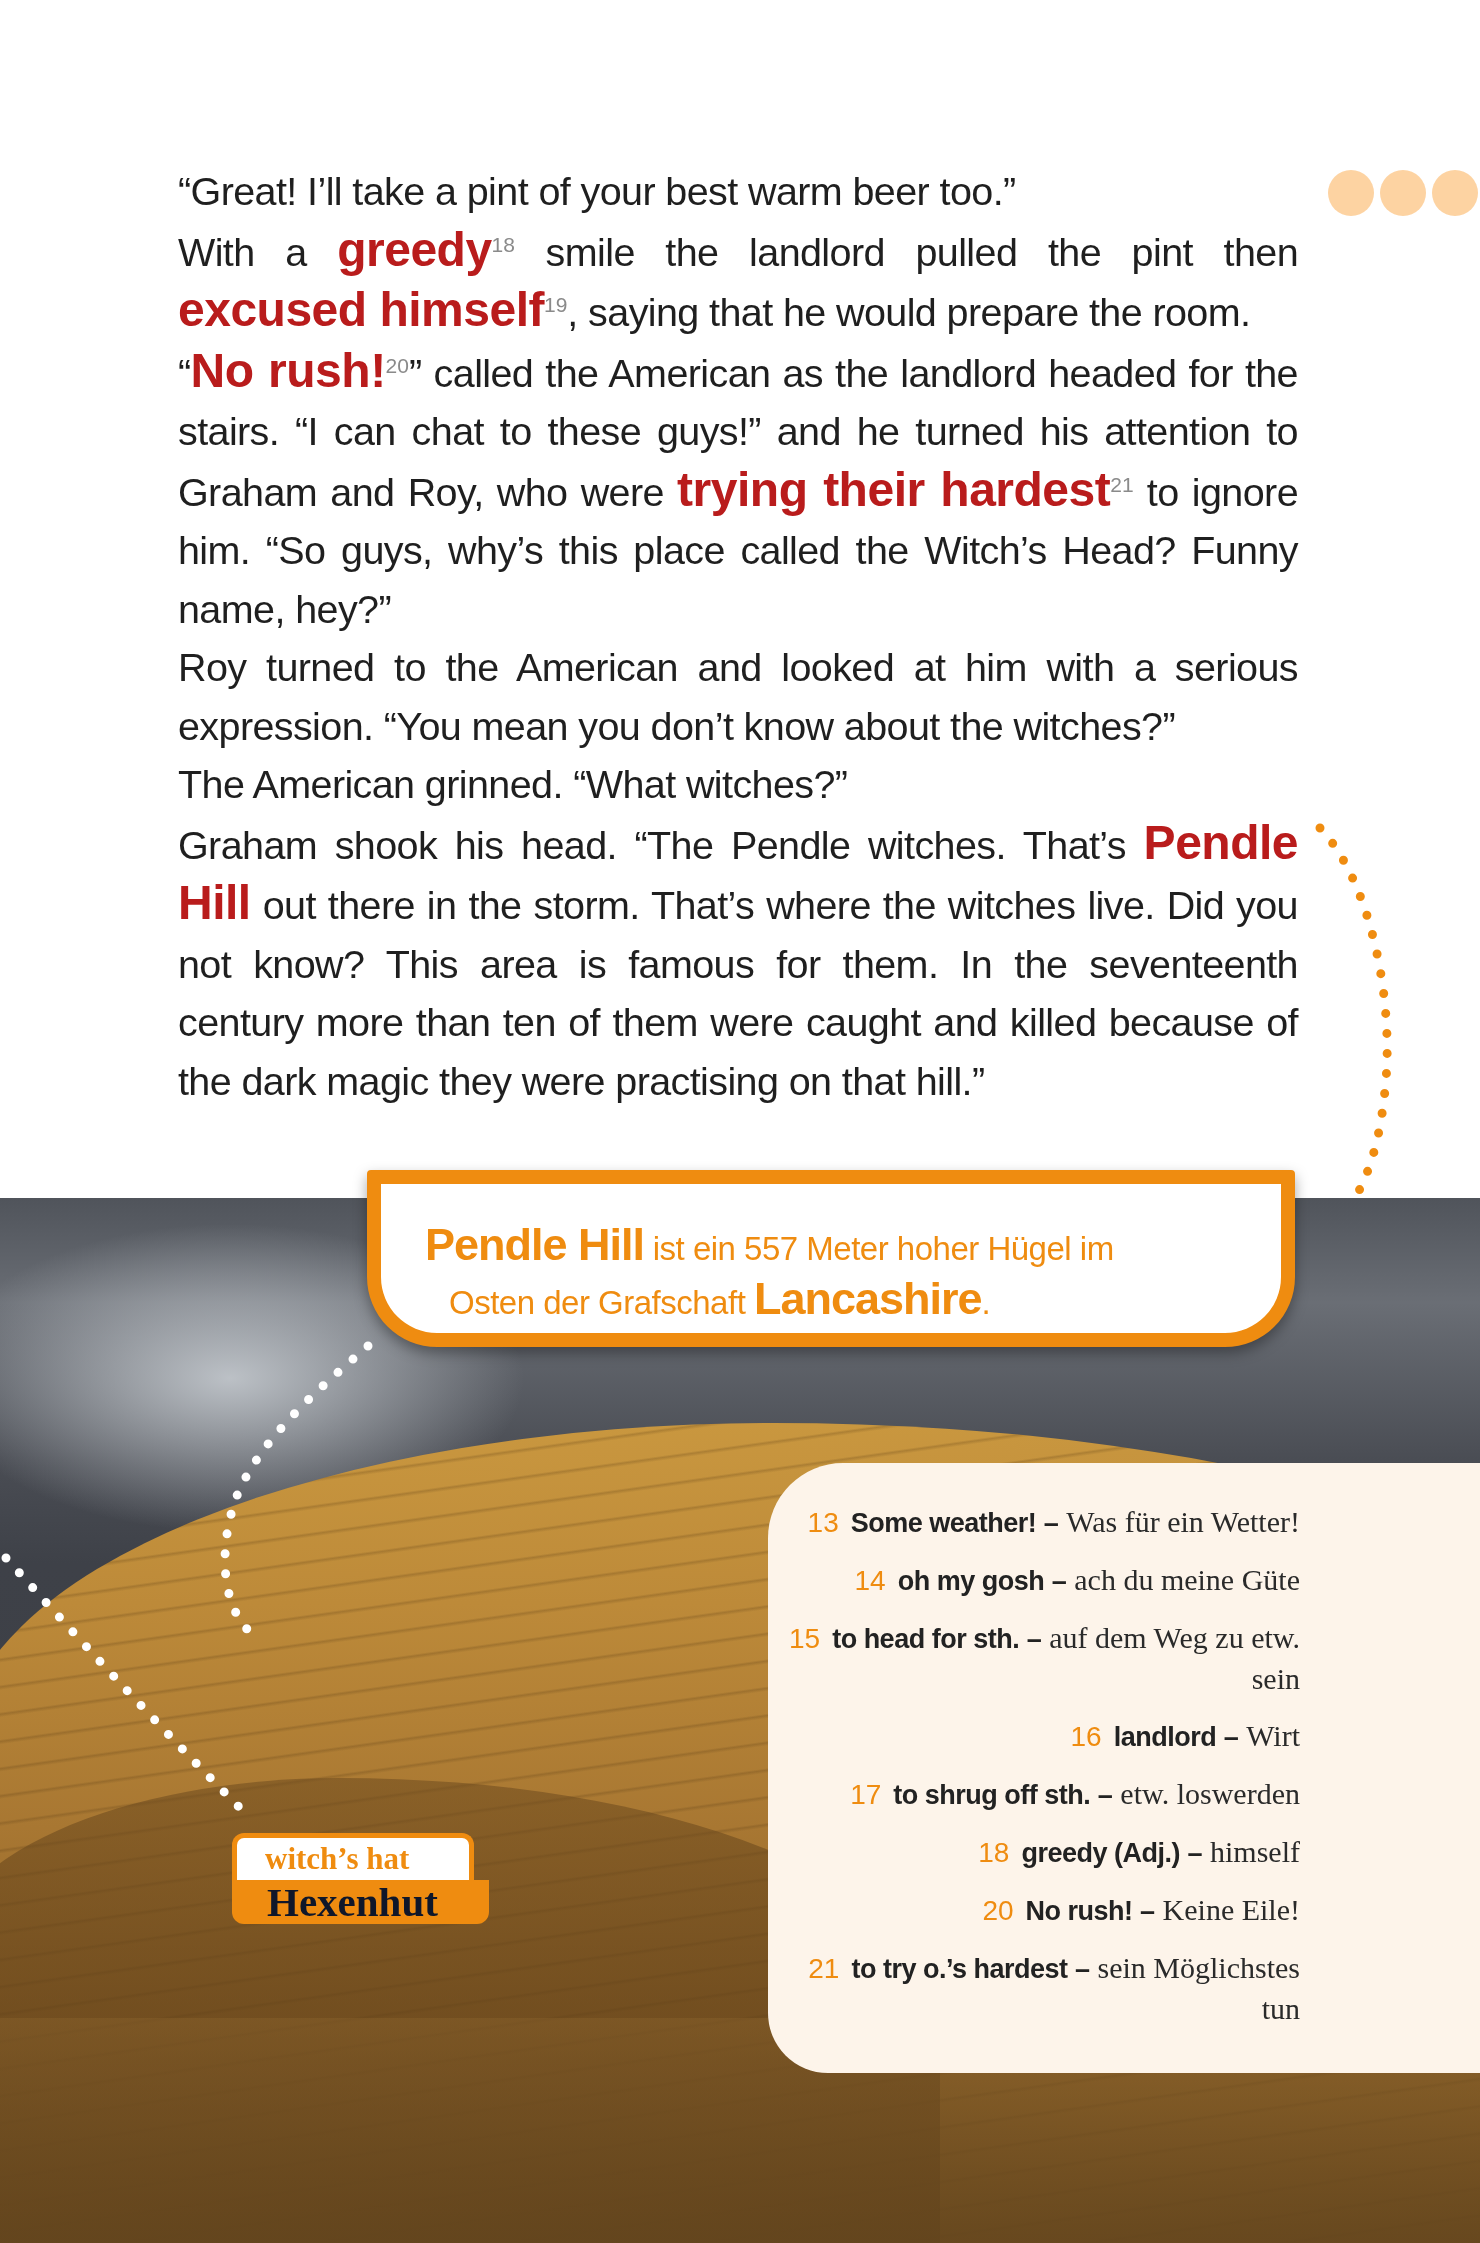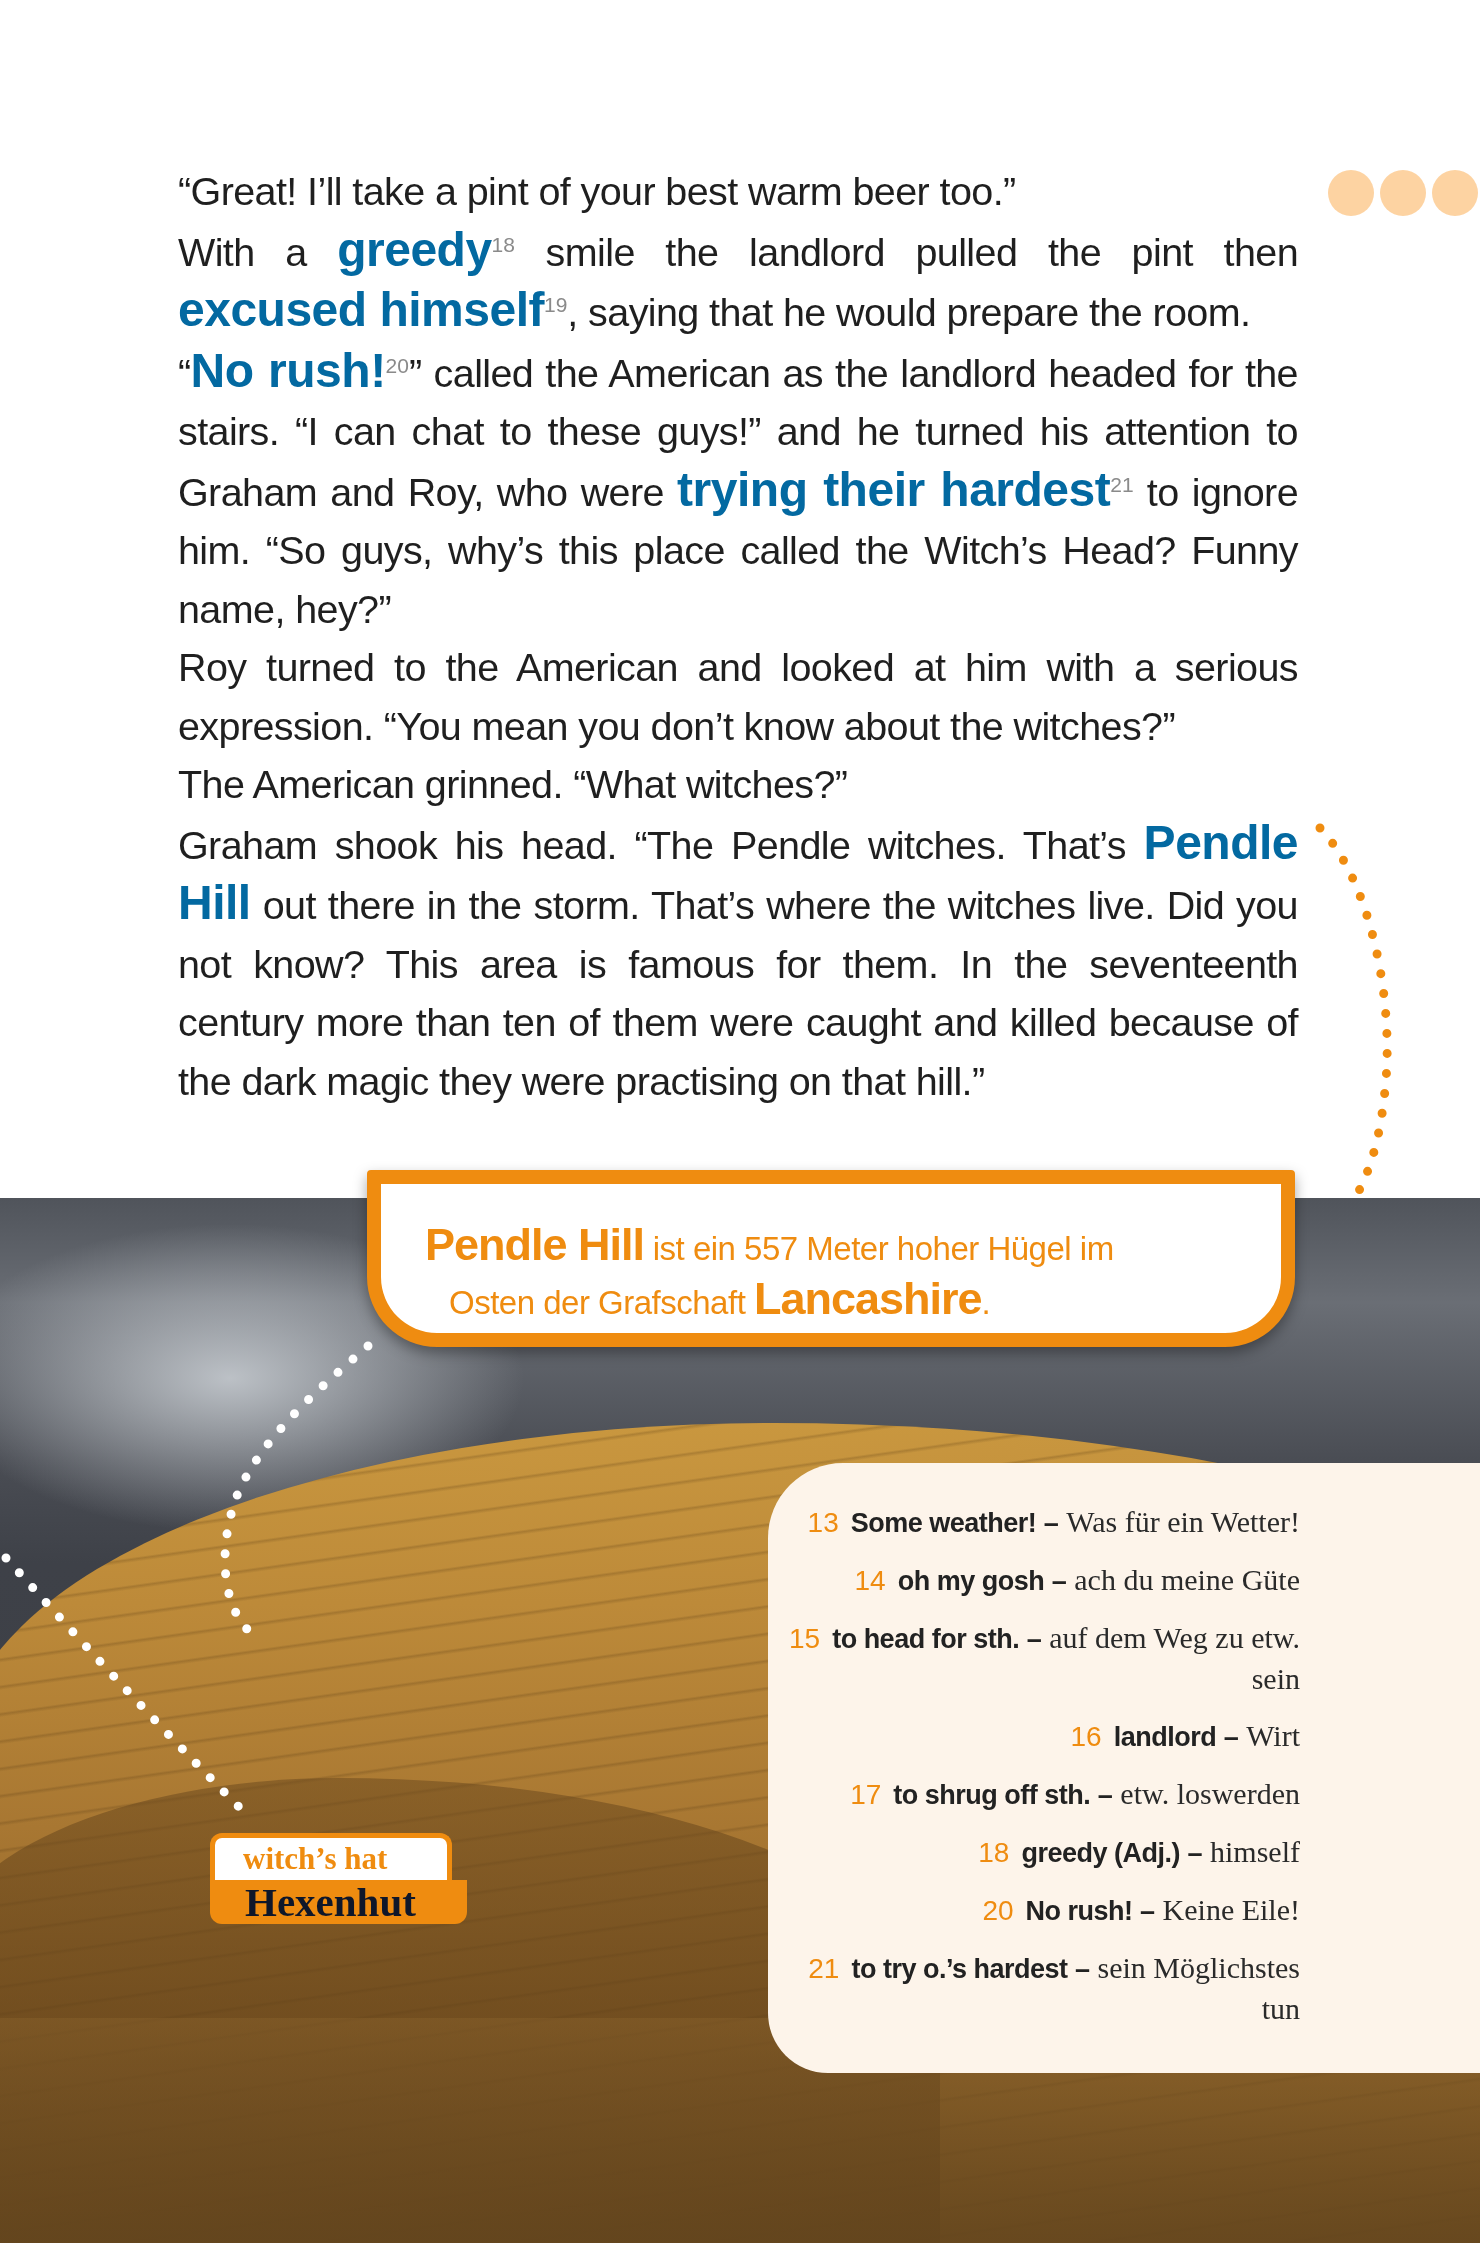"greedy" .hl { color: #0369a1 -> #b91c1c }
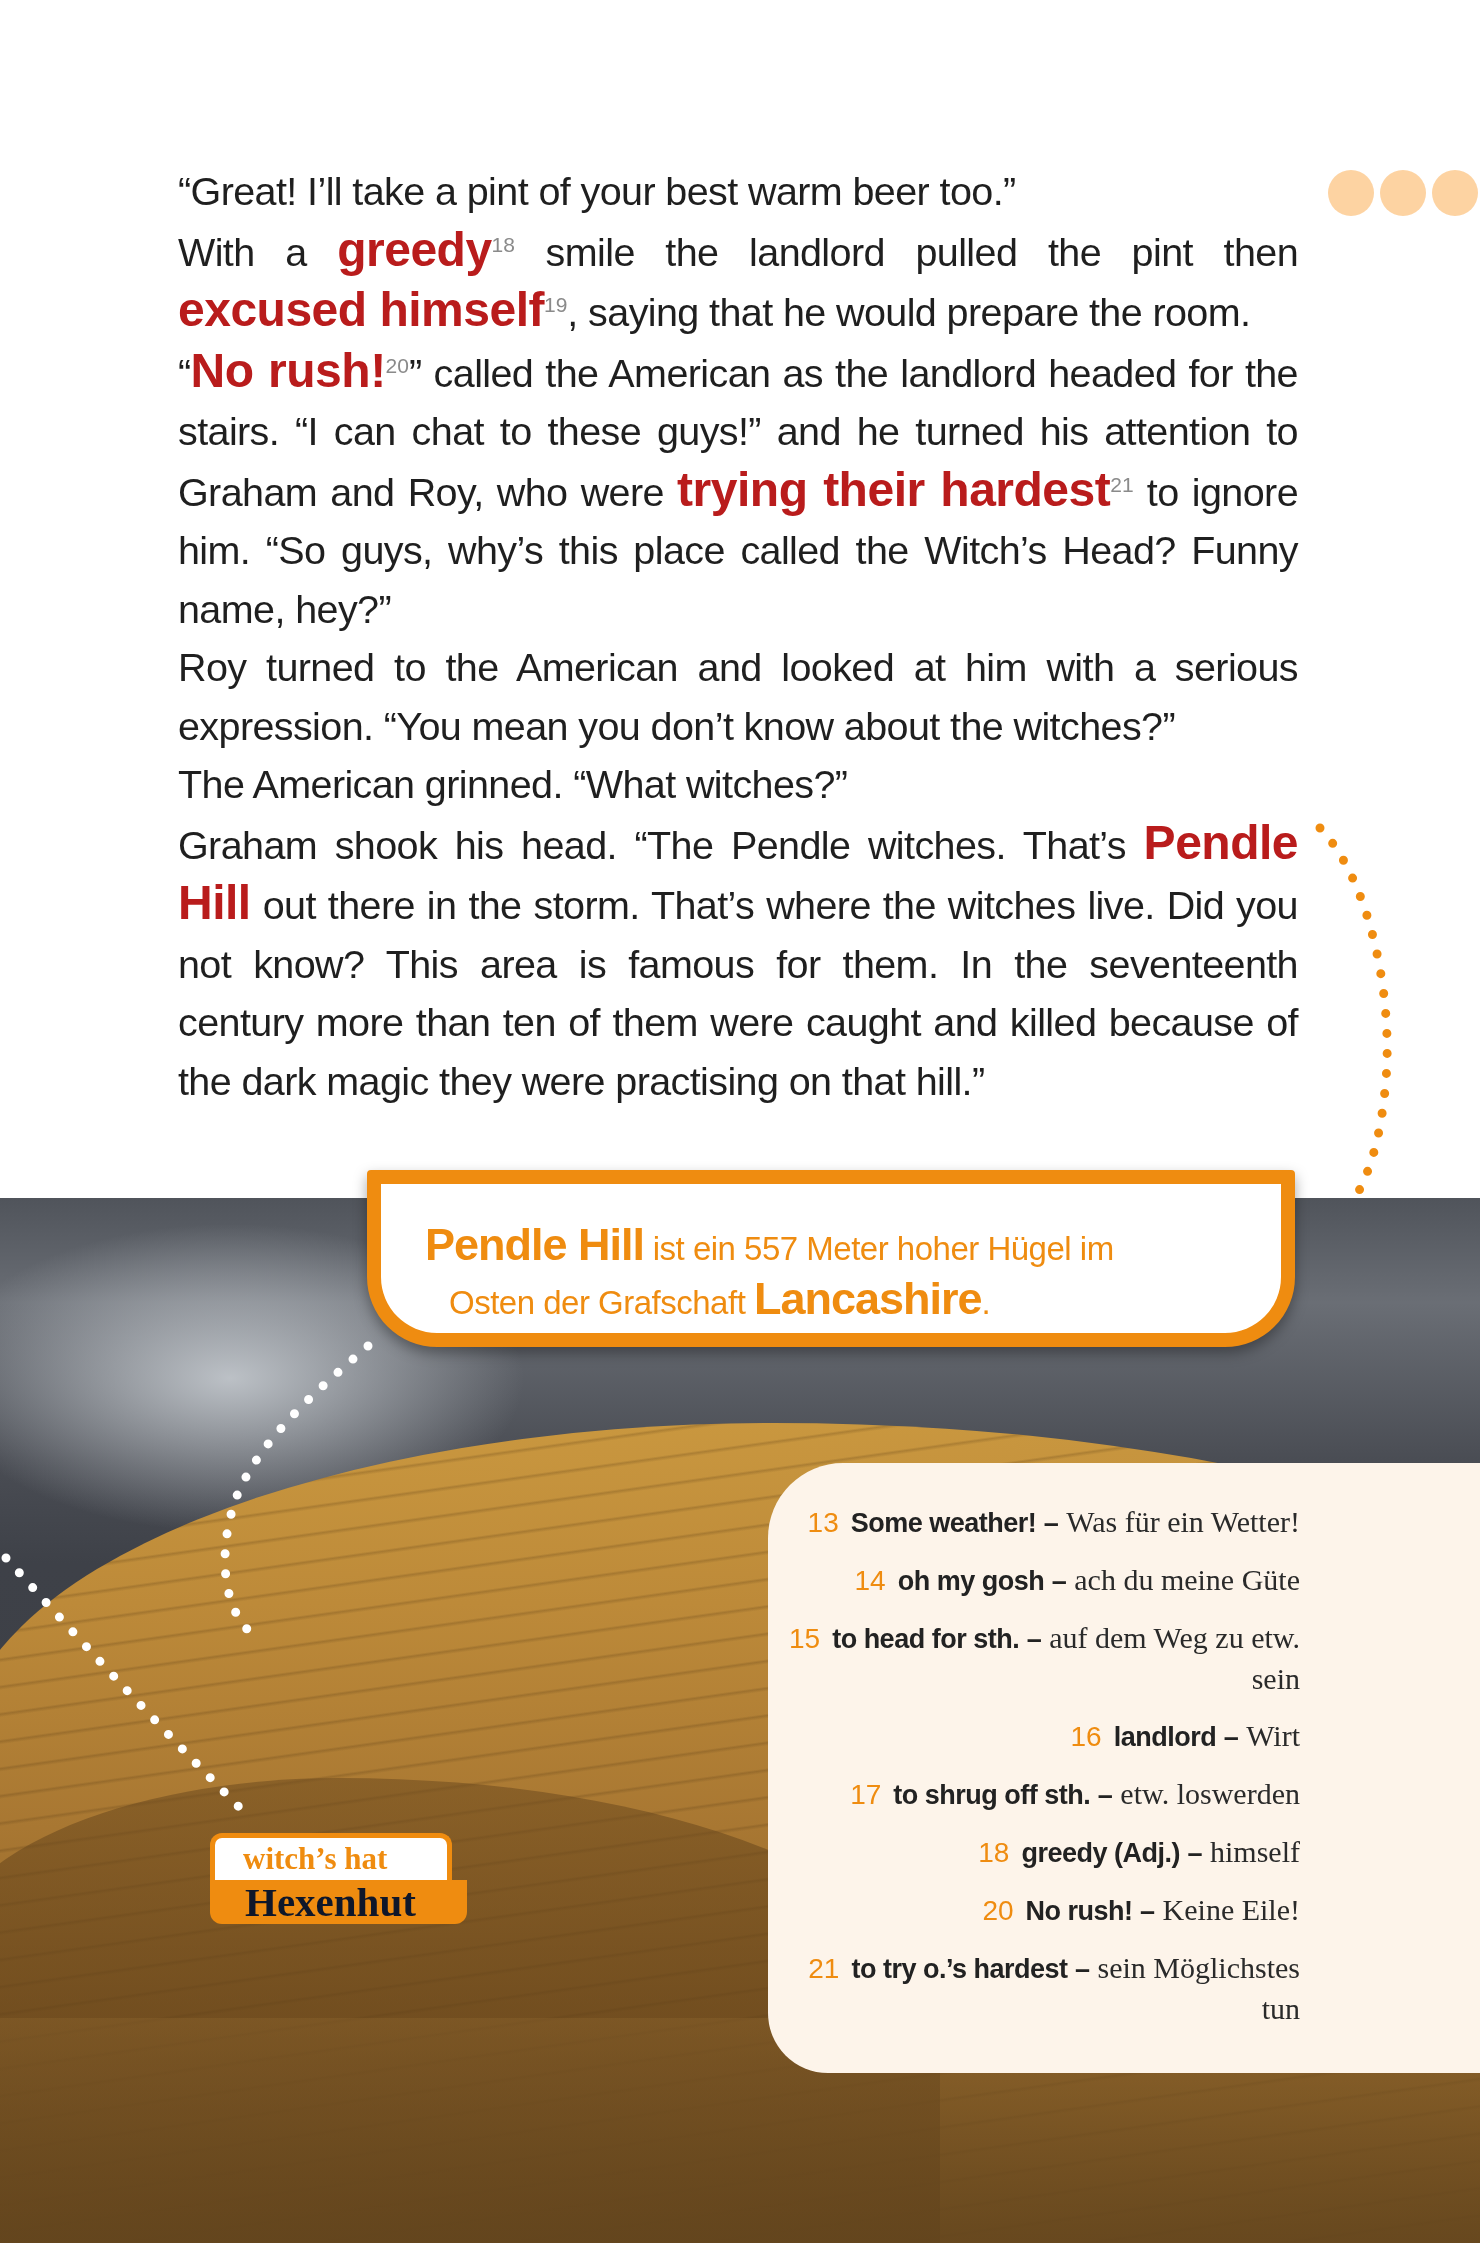"witch’s hat" .hat-label { left: 210px -> 232px }
